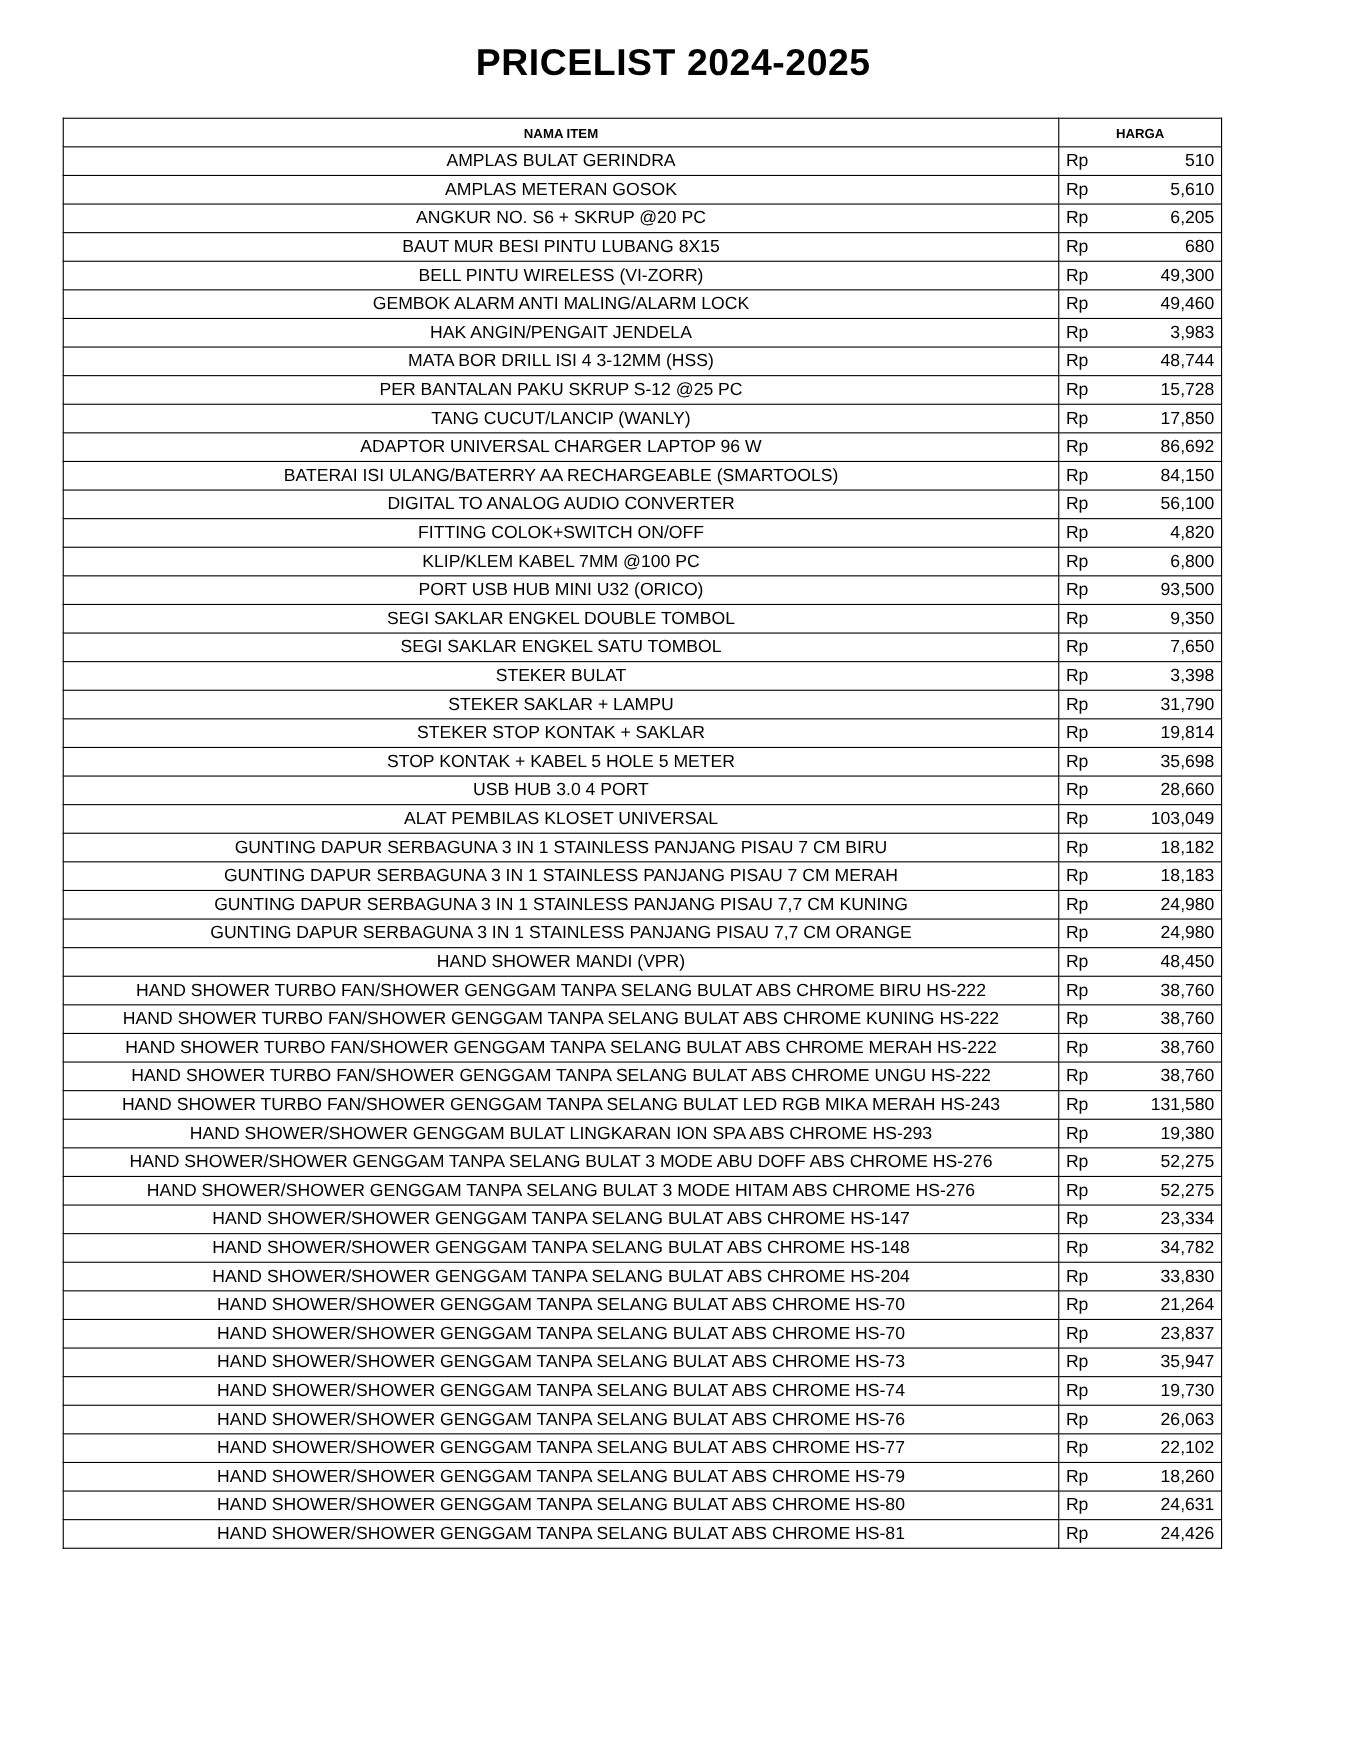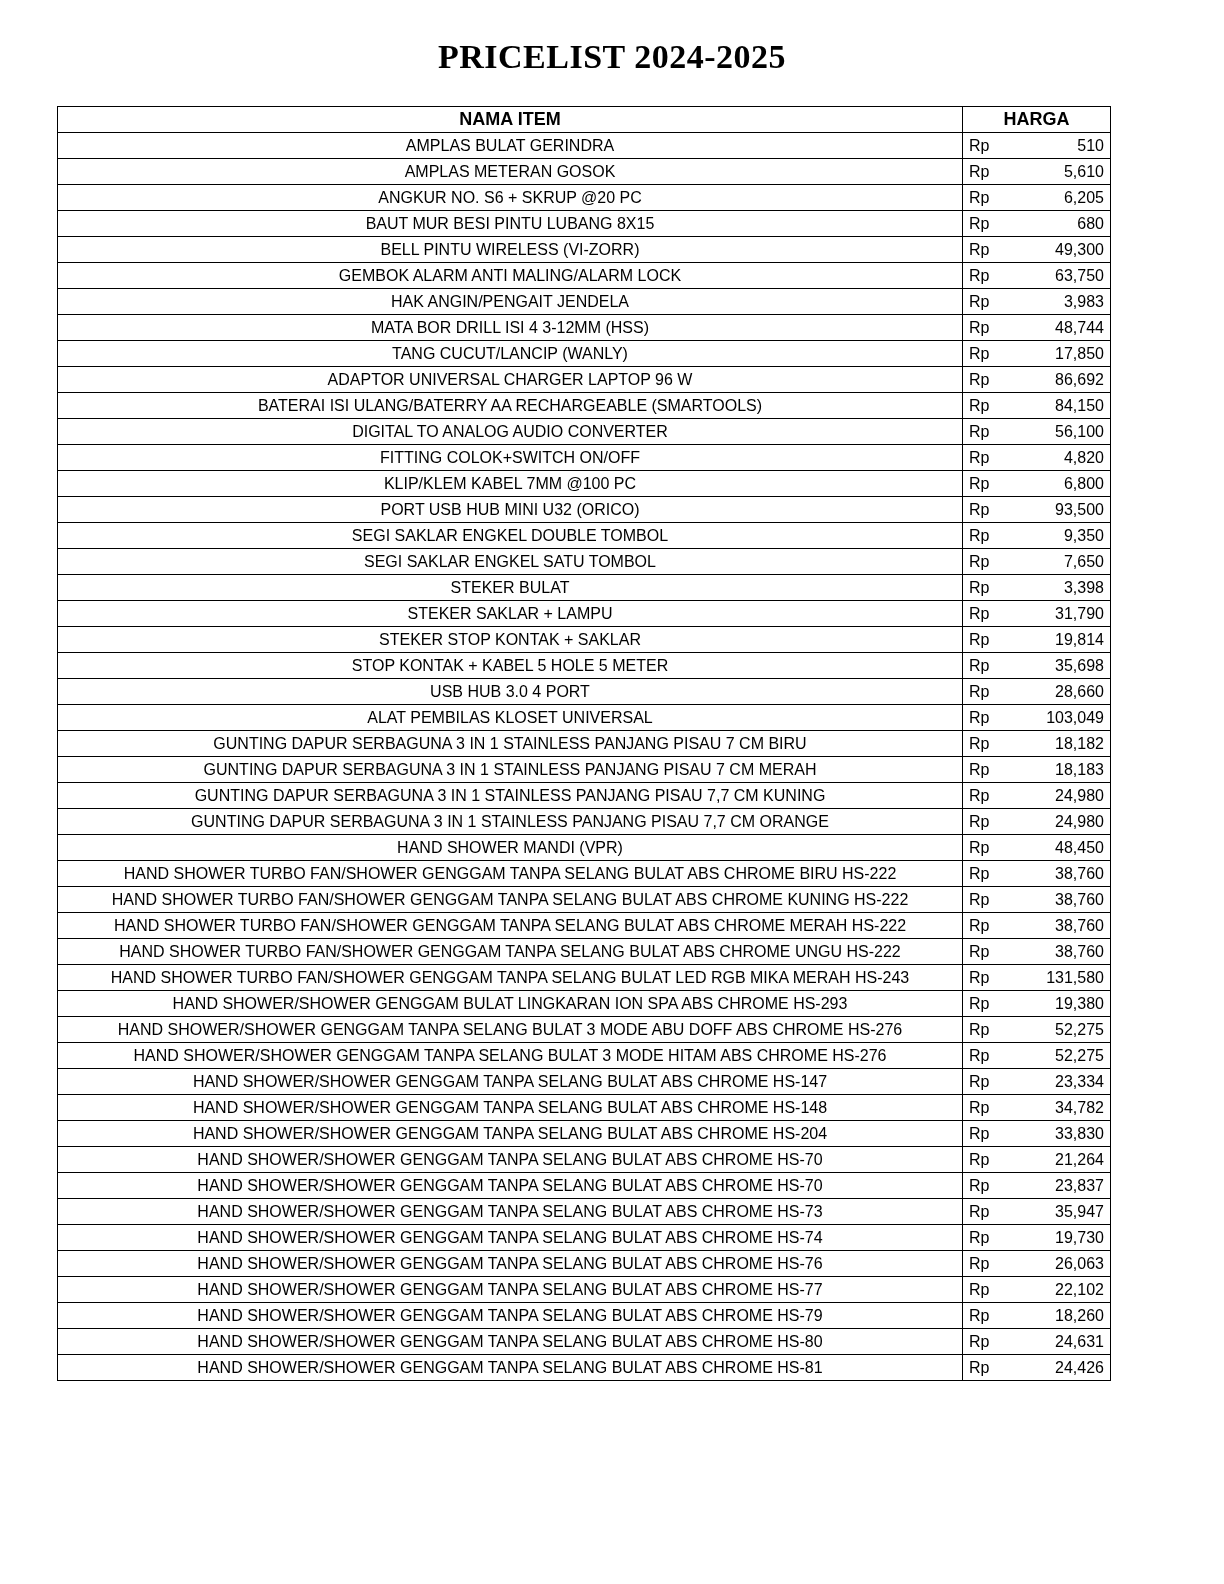"PRICELIST 2024-2025" .doc-title { font-family: Liberation Serif, serif -> Liberation Sans, sans-serif }
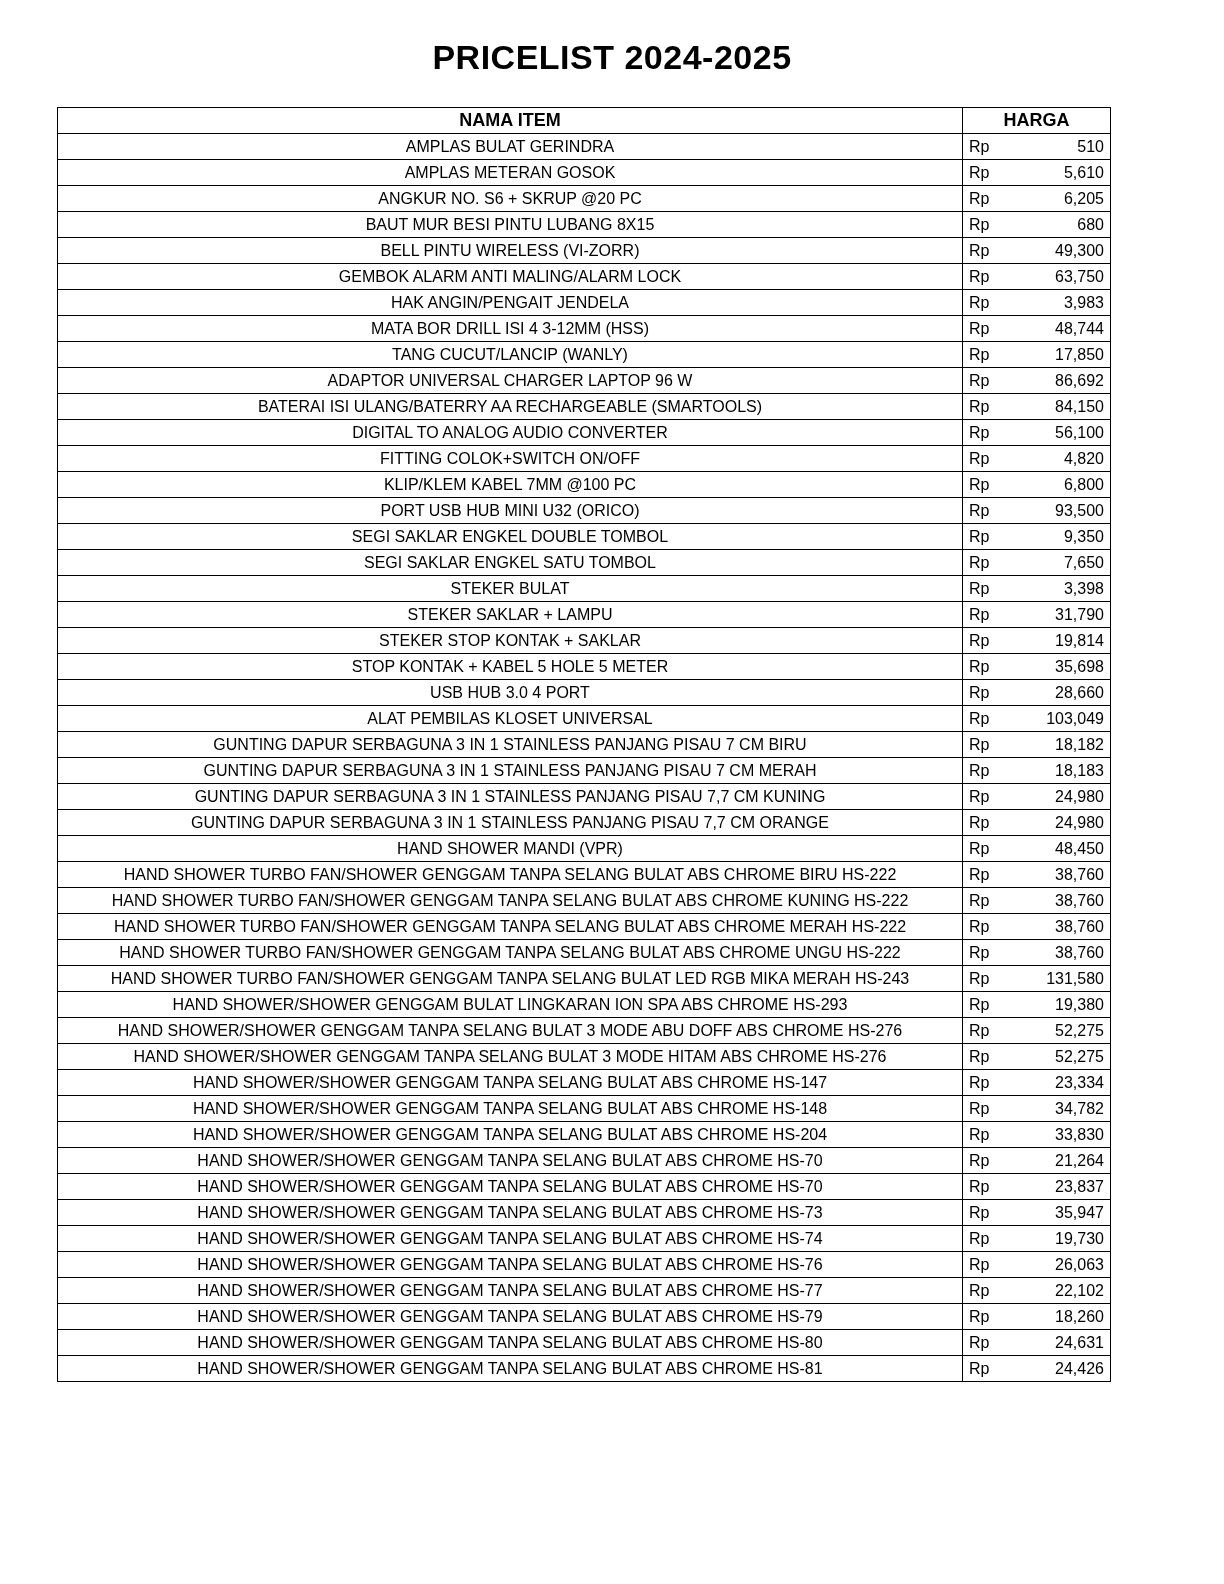"NAMA ITEM" table.pricelist th { font-size: 18px -> 12px }
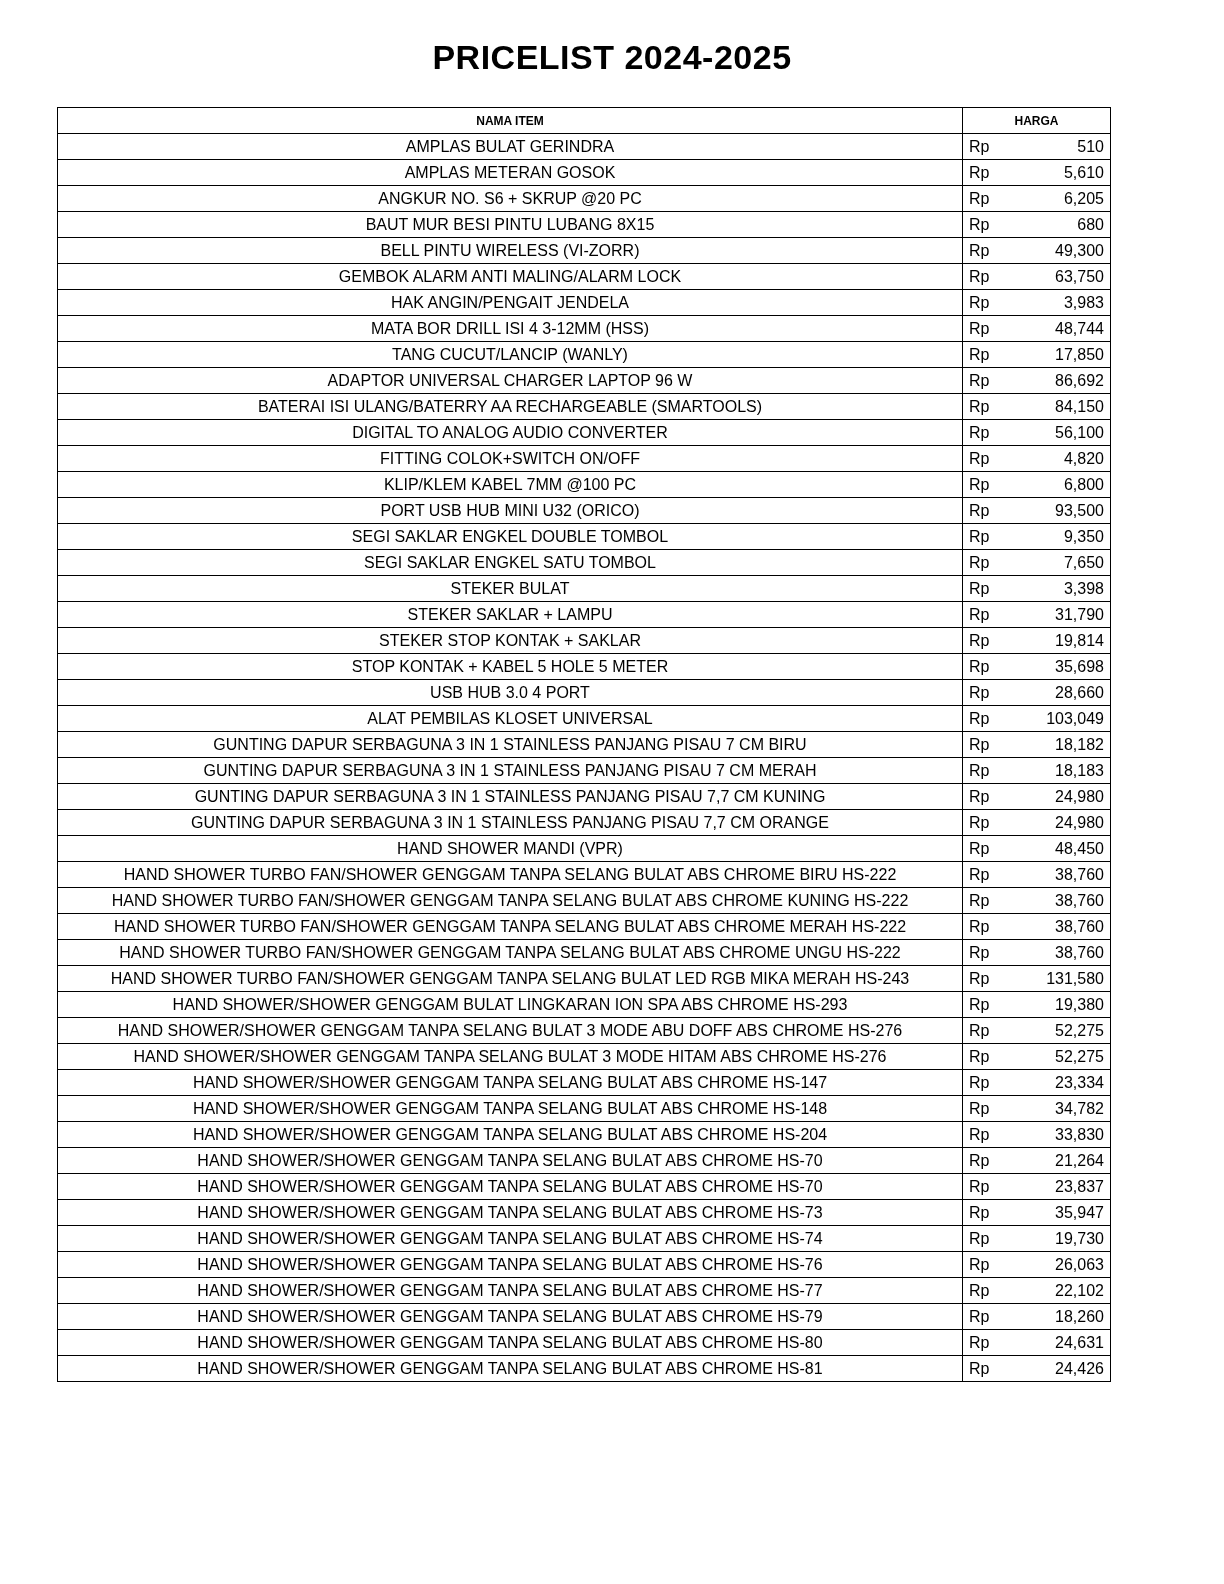"63,750" span.amt { text: 63,750 -> 49,460 }
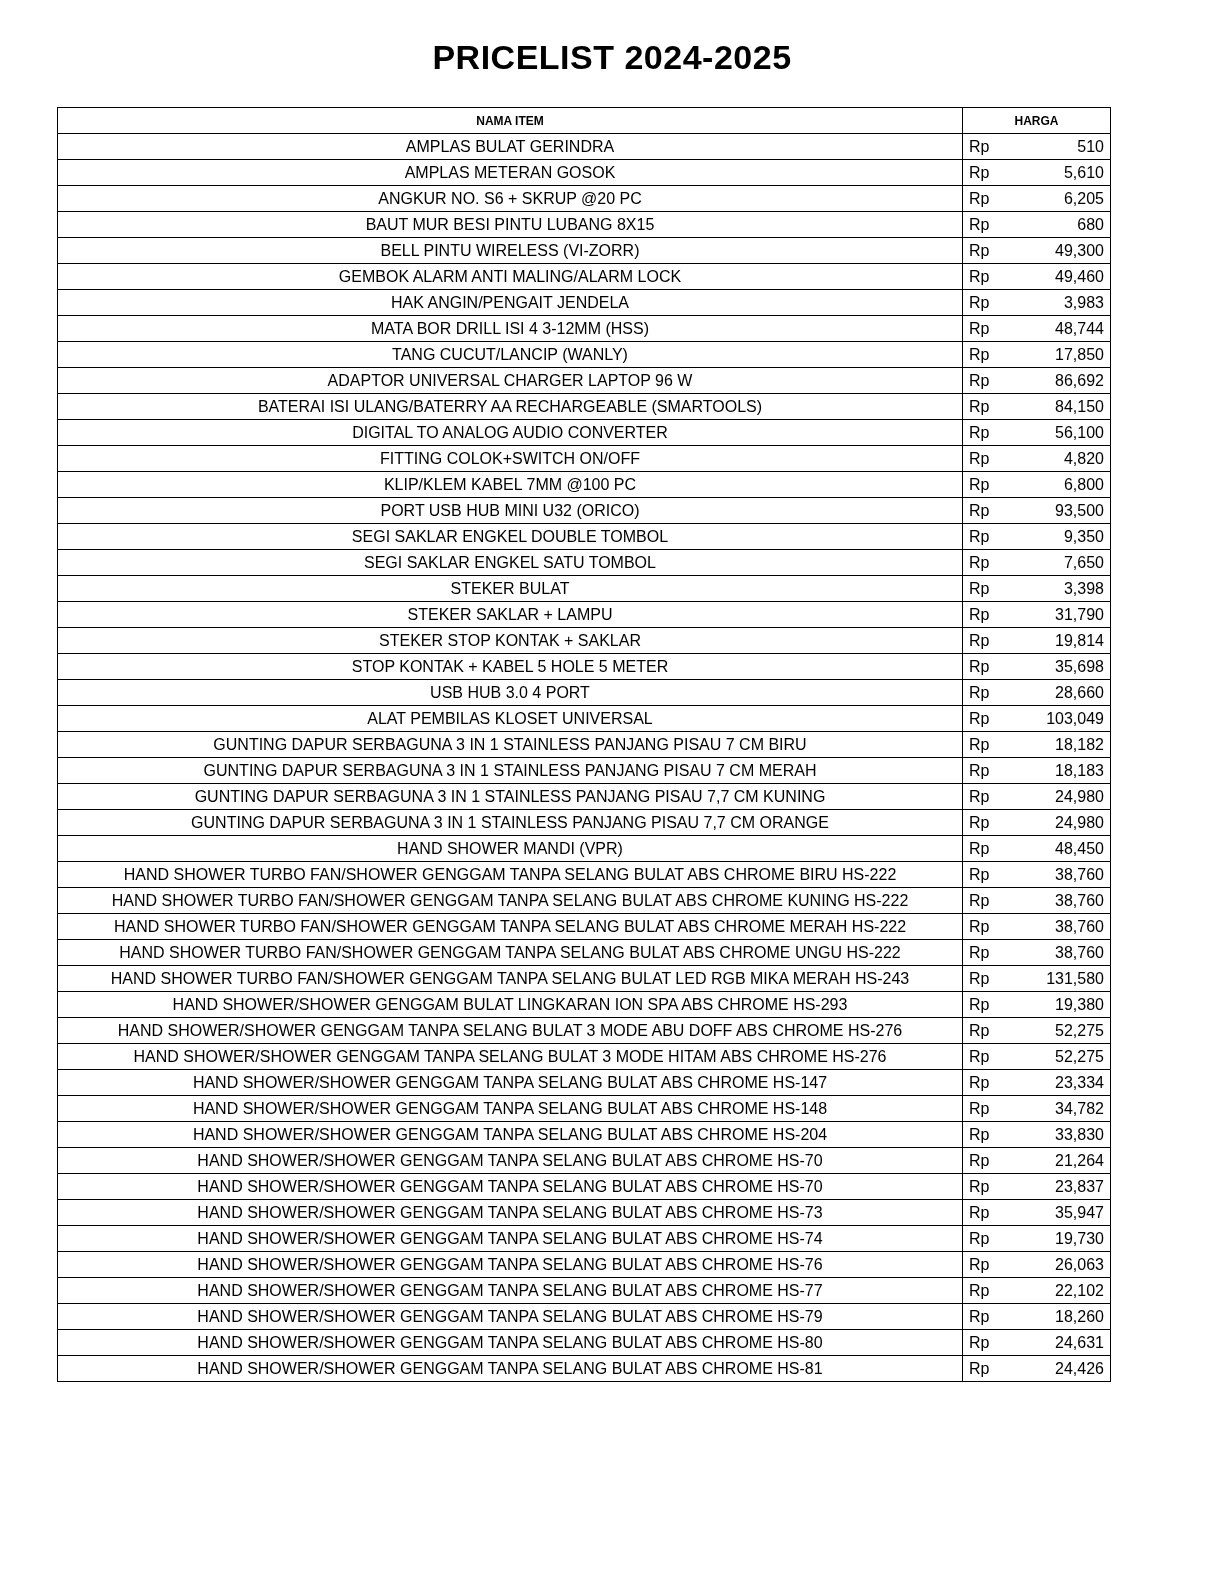"PER BANTALAN PAKU SKRUP S-12" tr { html: none -> <tr> <td>PER BANTALAN PAKU SKRUP S-12 @25 PC</td> <td> <div> <span>Rp</span> <span>15,728</span> </div> </td> </tr> }
